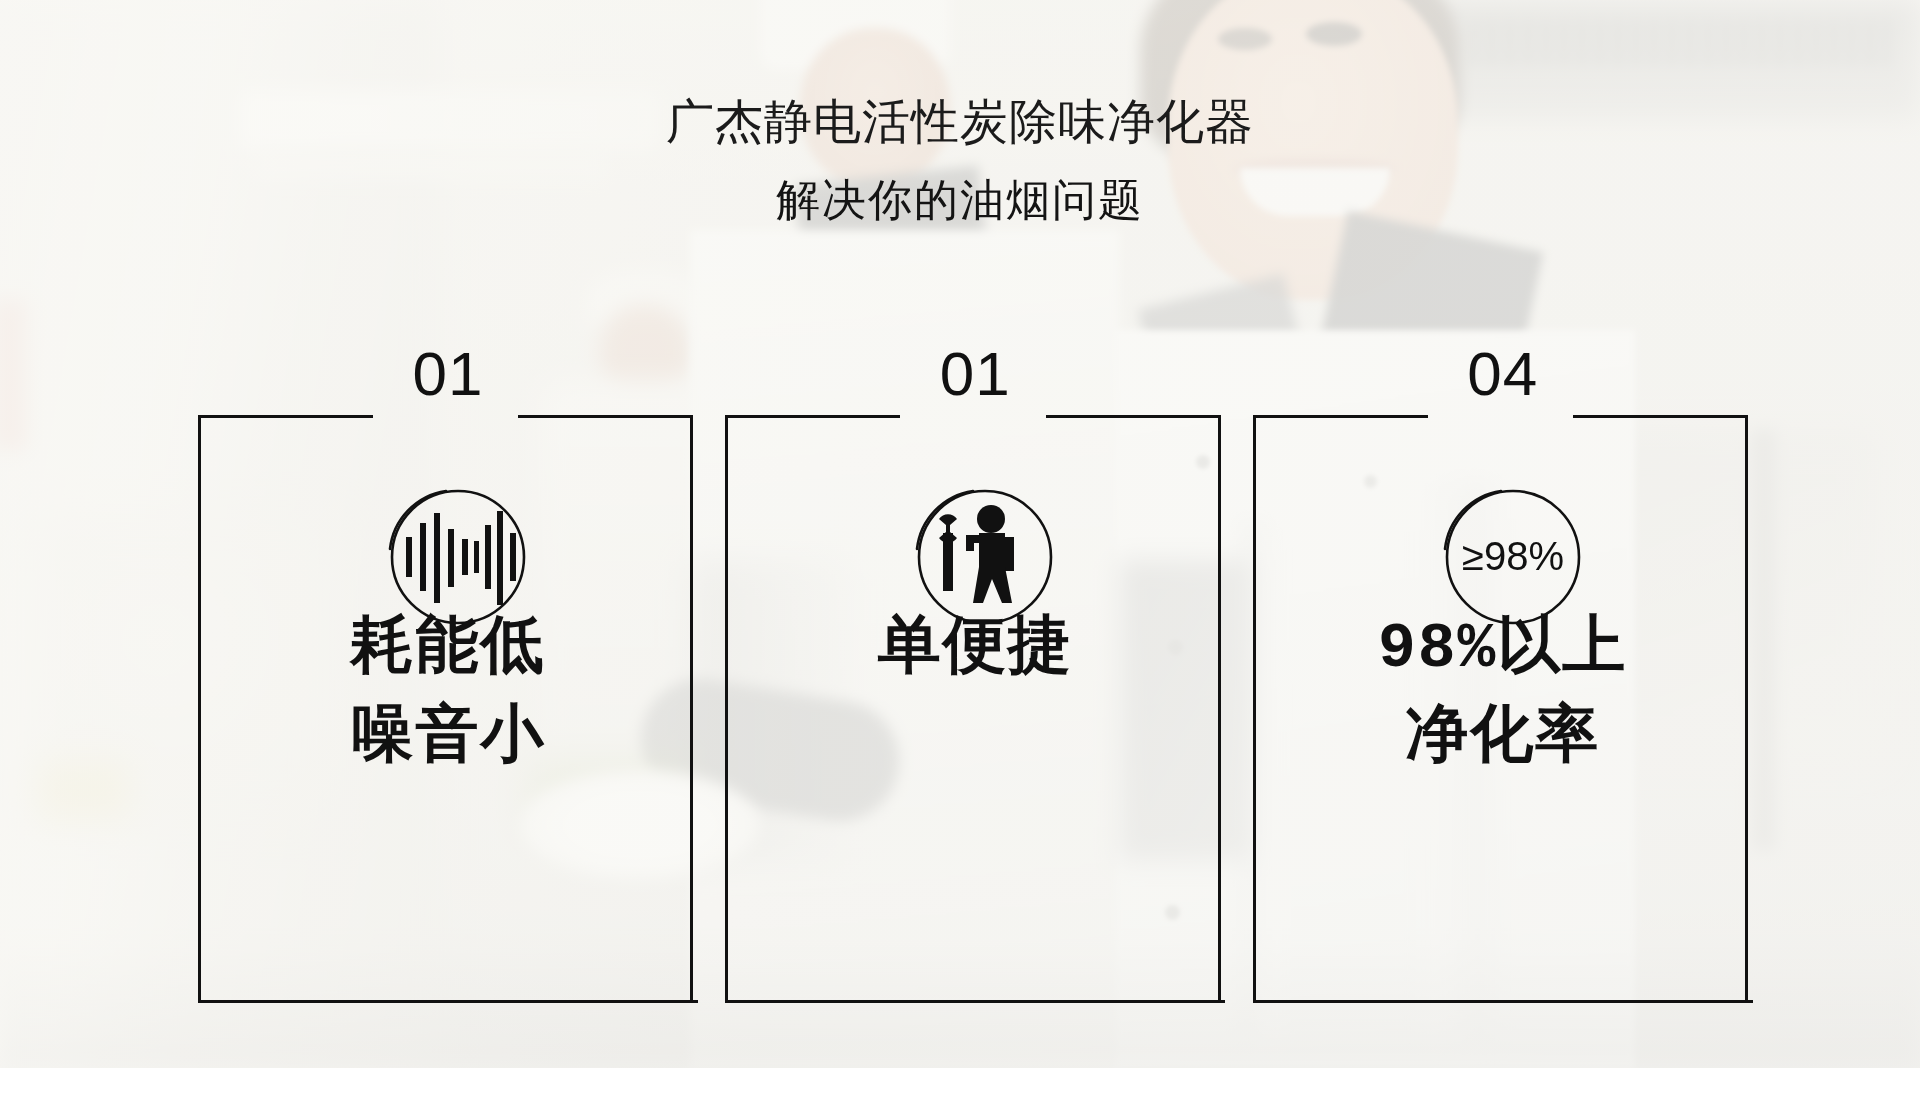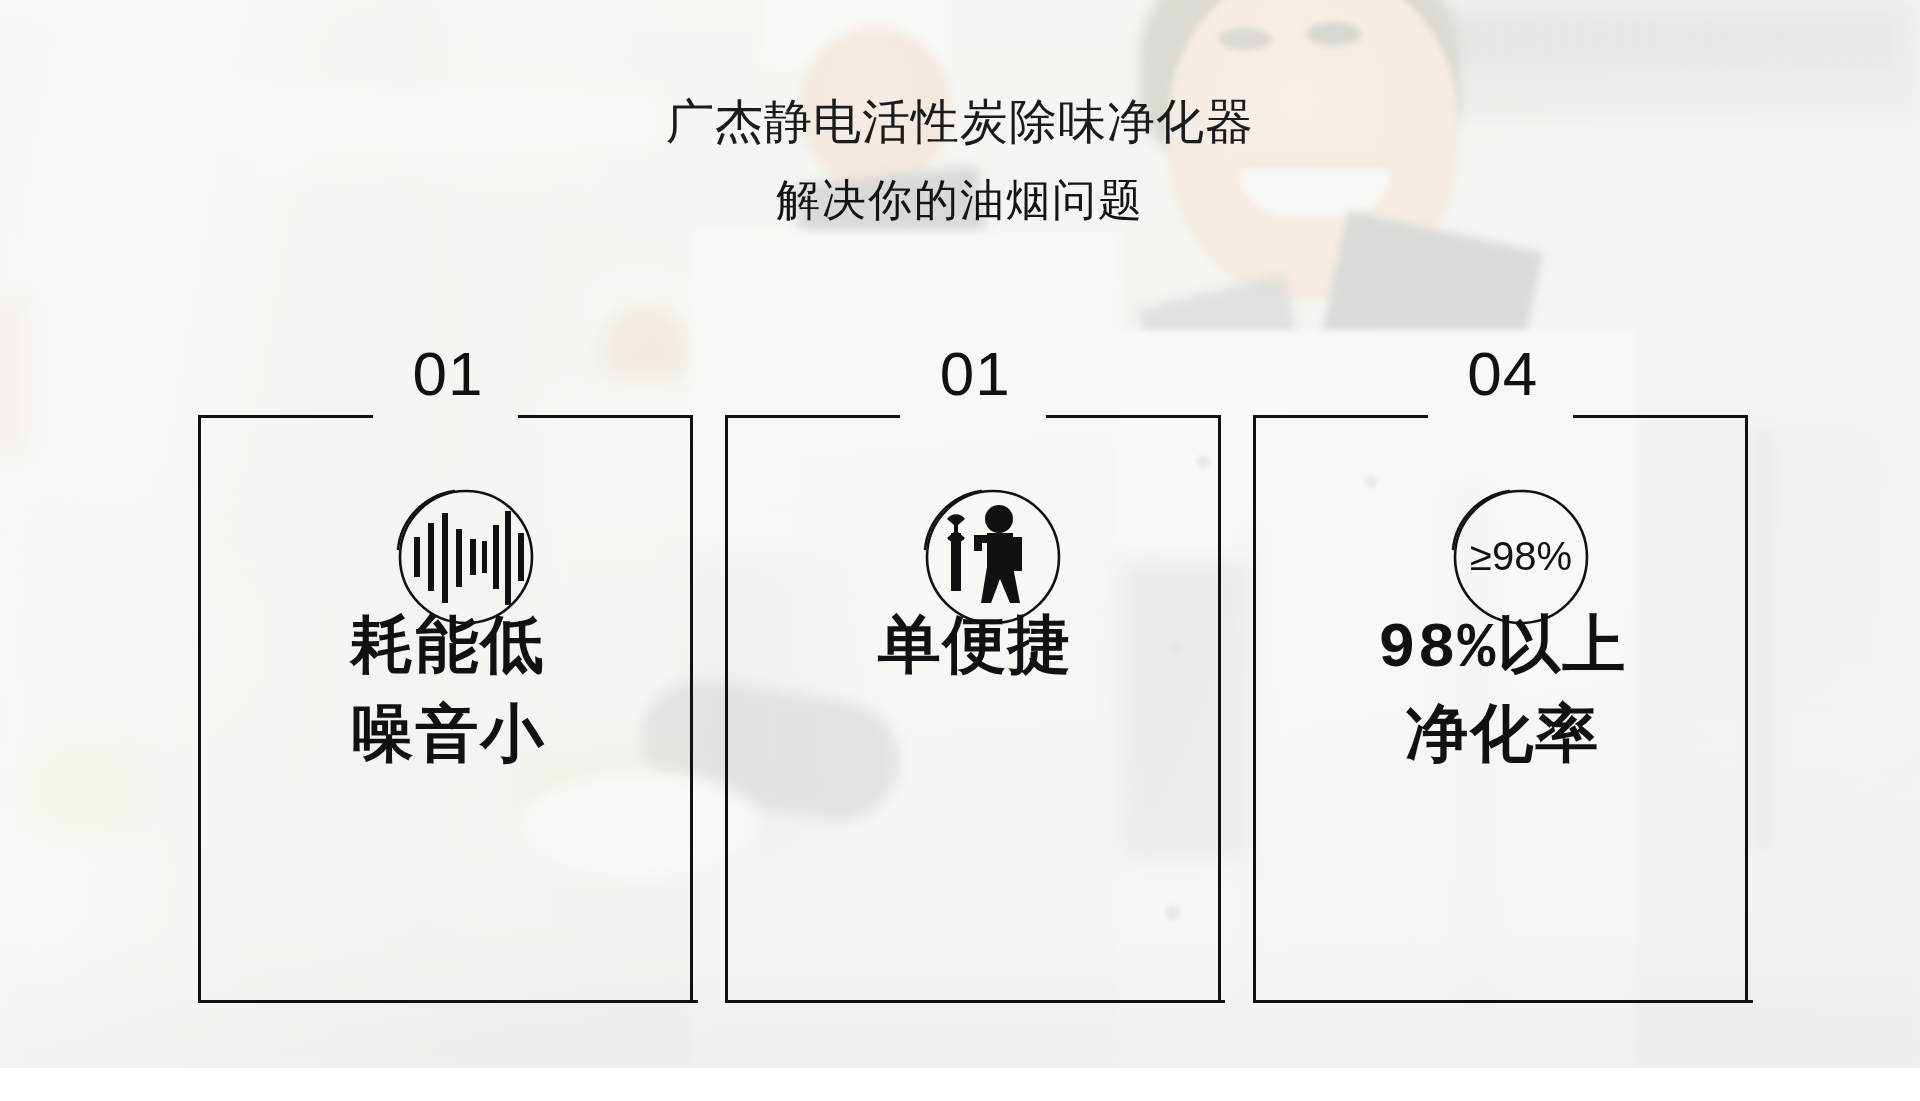"≥98%" .card-icon { left: 16px -> 8px }
